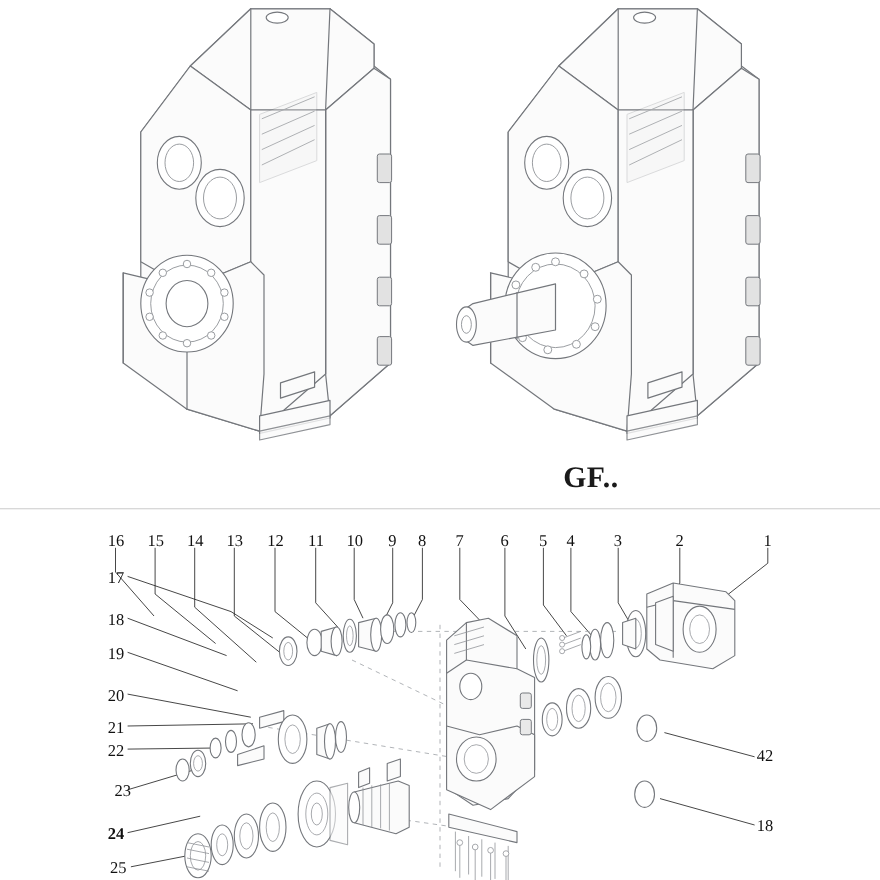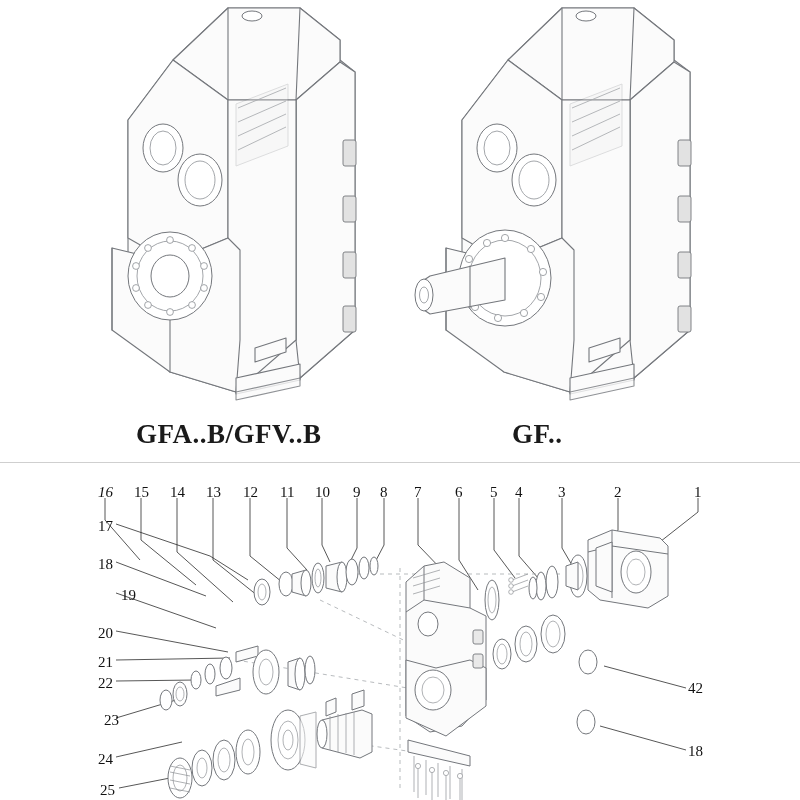"GFA..B/GFV..B" div.caption { html: <div>GFA..B/GFV..B</div> -> none }
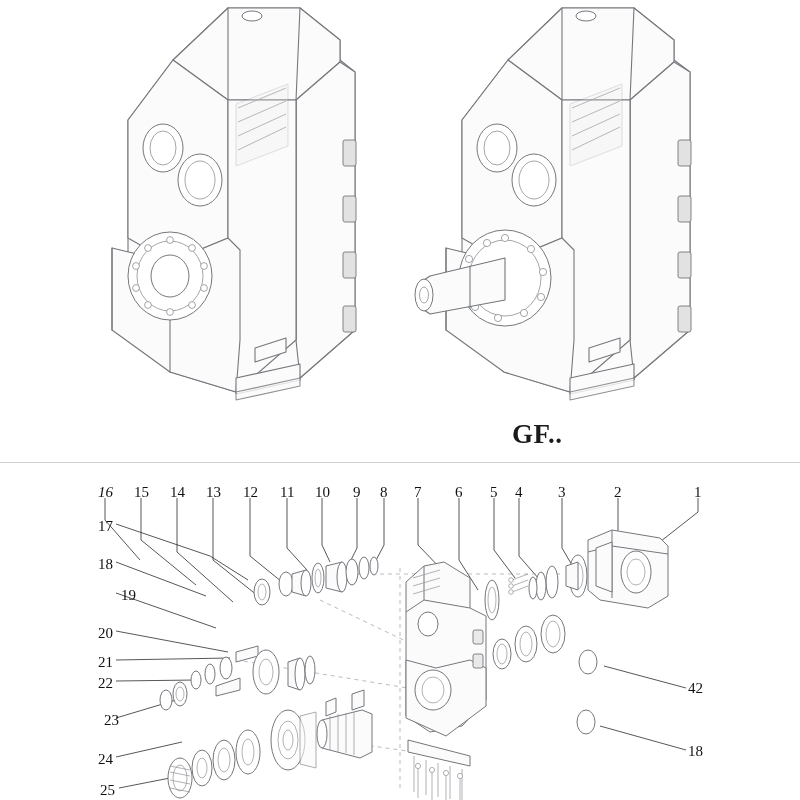"16" div.callout { font-style: italic -> none }
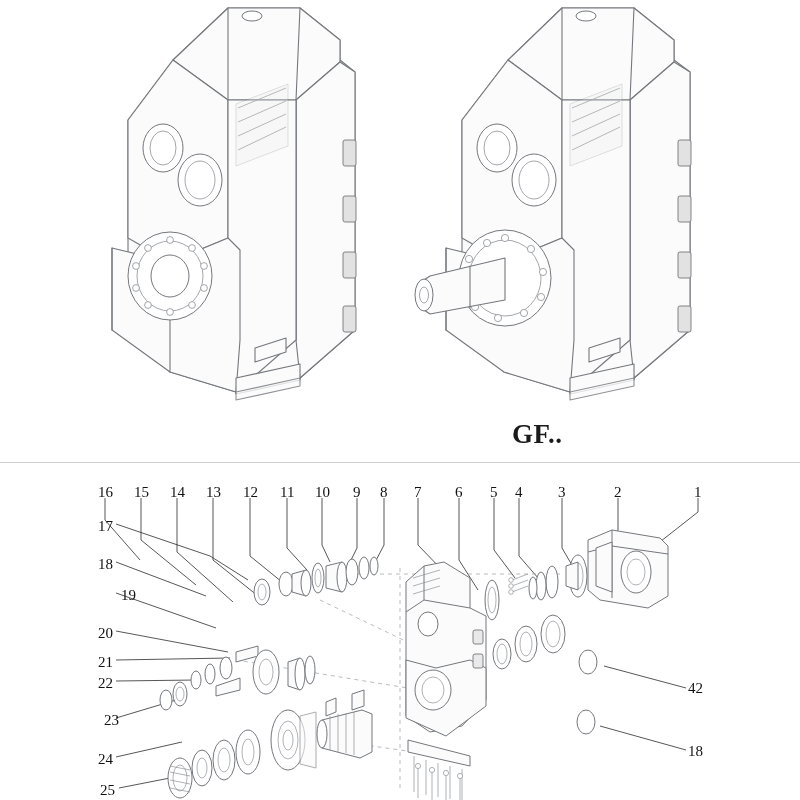"19" div.callout { margin-left: 23px -> none }
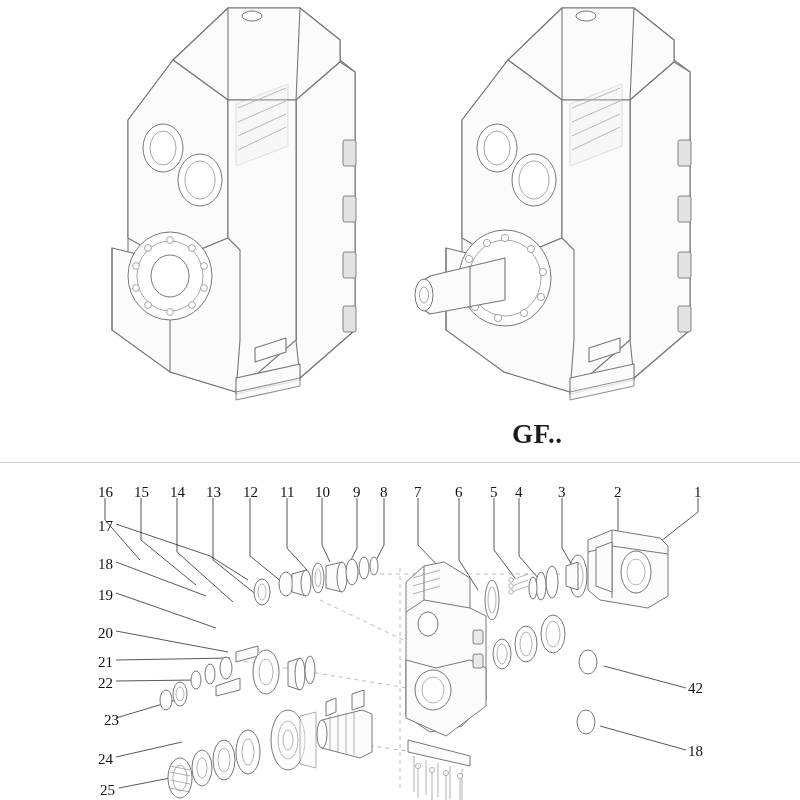"24" div.callout { font-weight: none -> bold }
